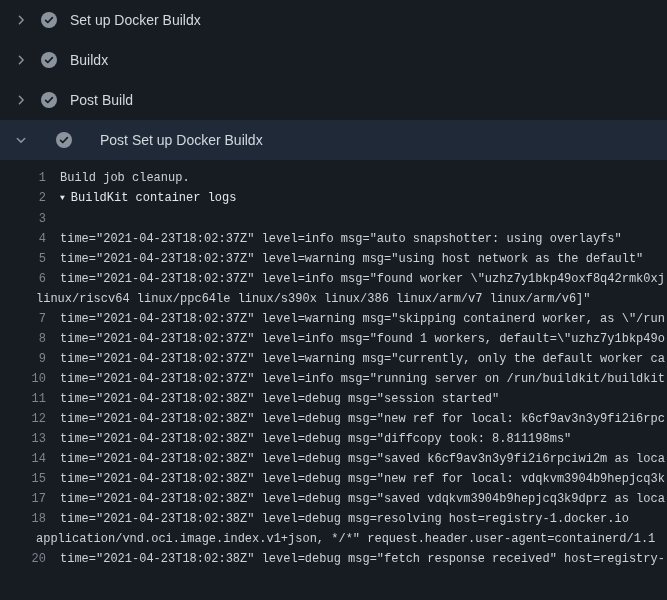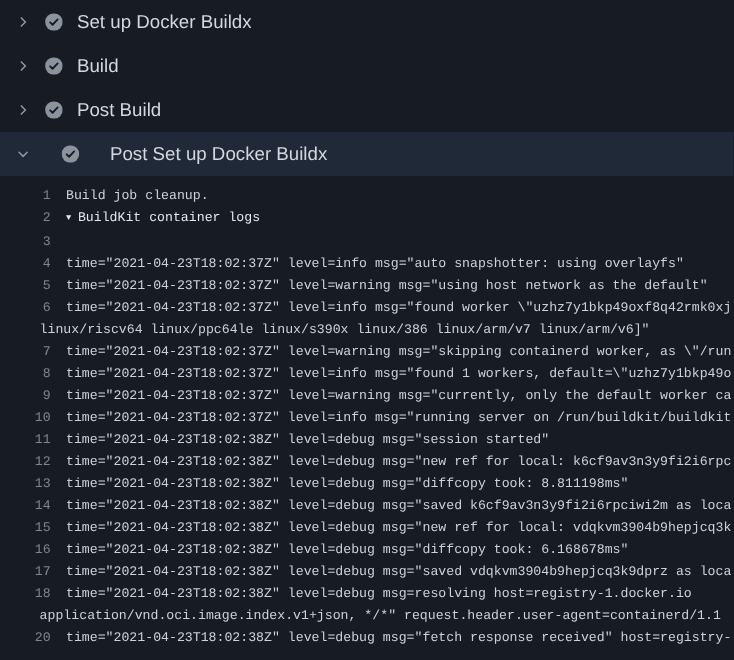"Set up Docker Buildx" .step { font-size: 17px -> 14px }
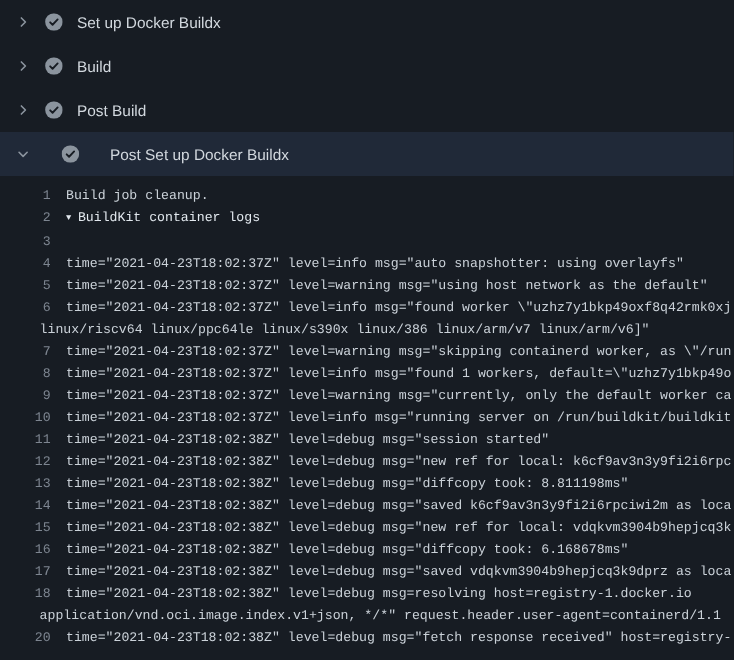"Build" span.step-label { text: Build -> Buildx }
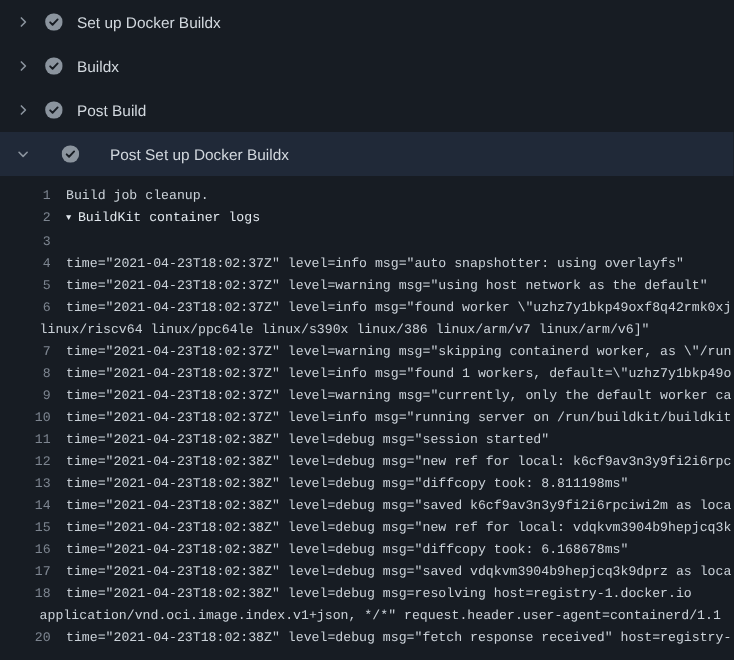"16" div.logrow { html: <div><span>16</span><span>time="2021-04-23T18:02:38Z" level=debug msg="diffcopy took: 6.168678ms"</span></div> -> none }
